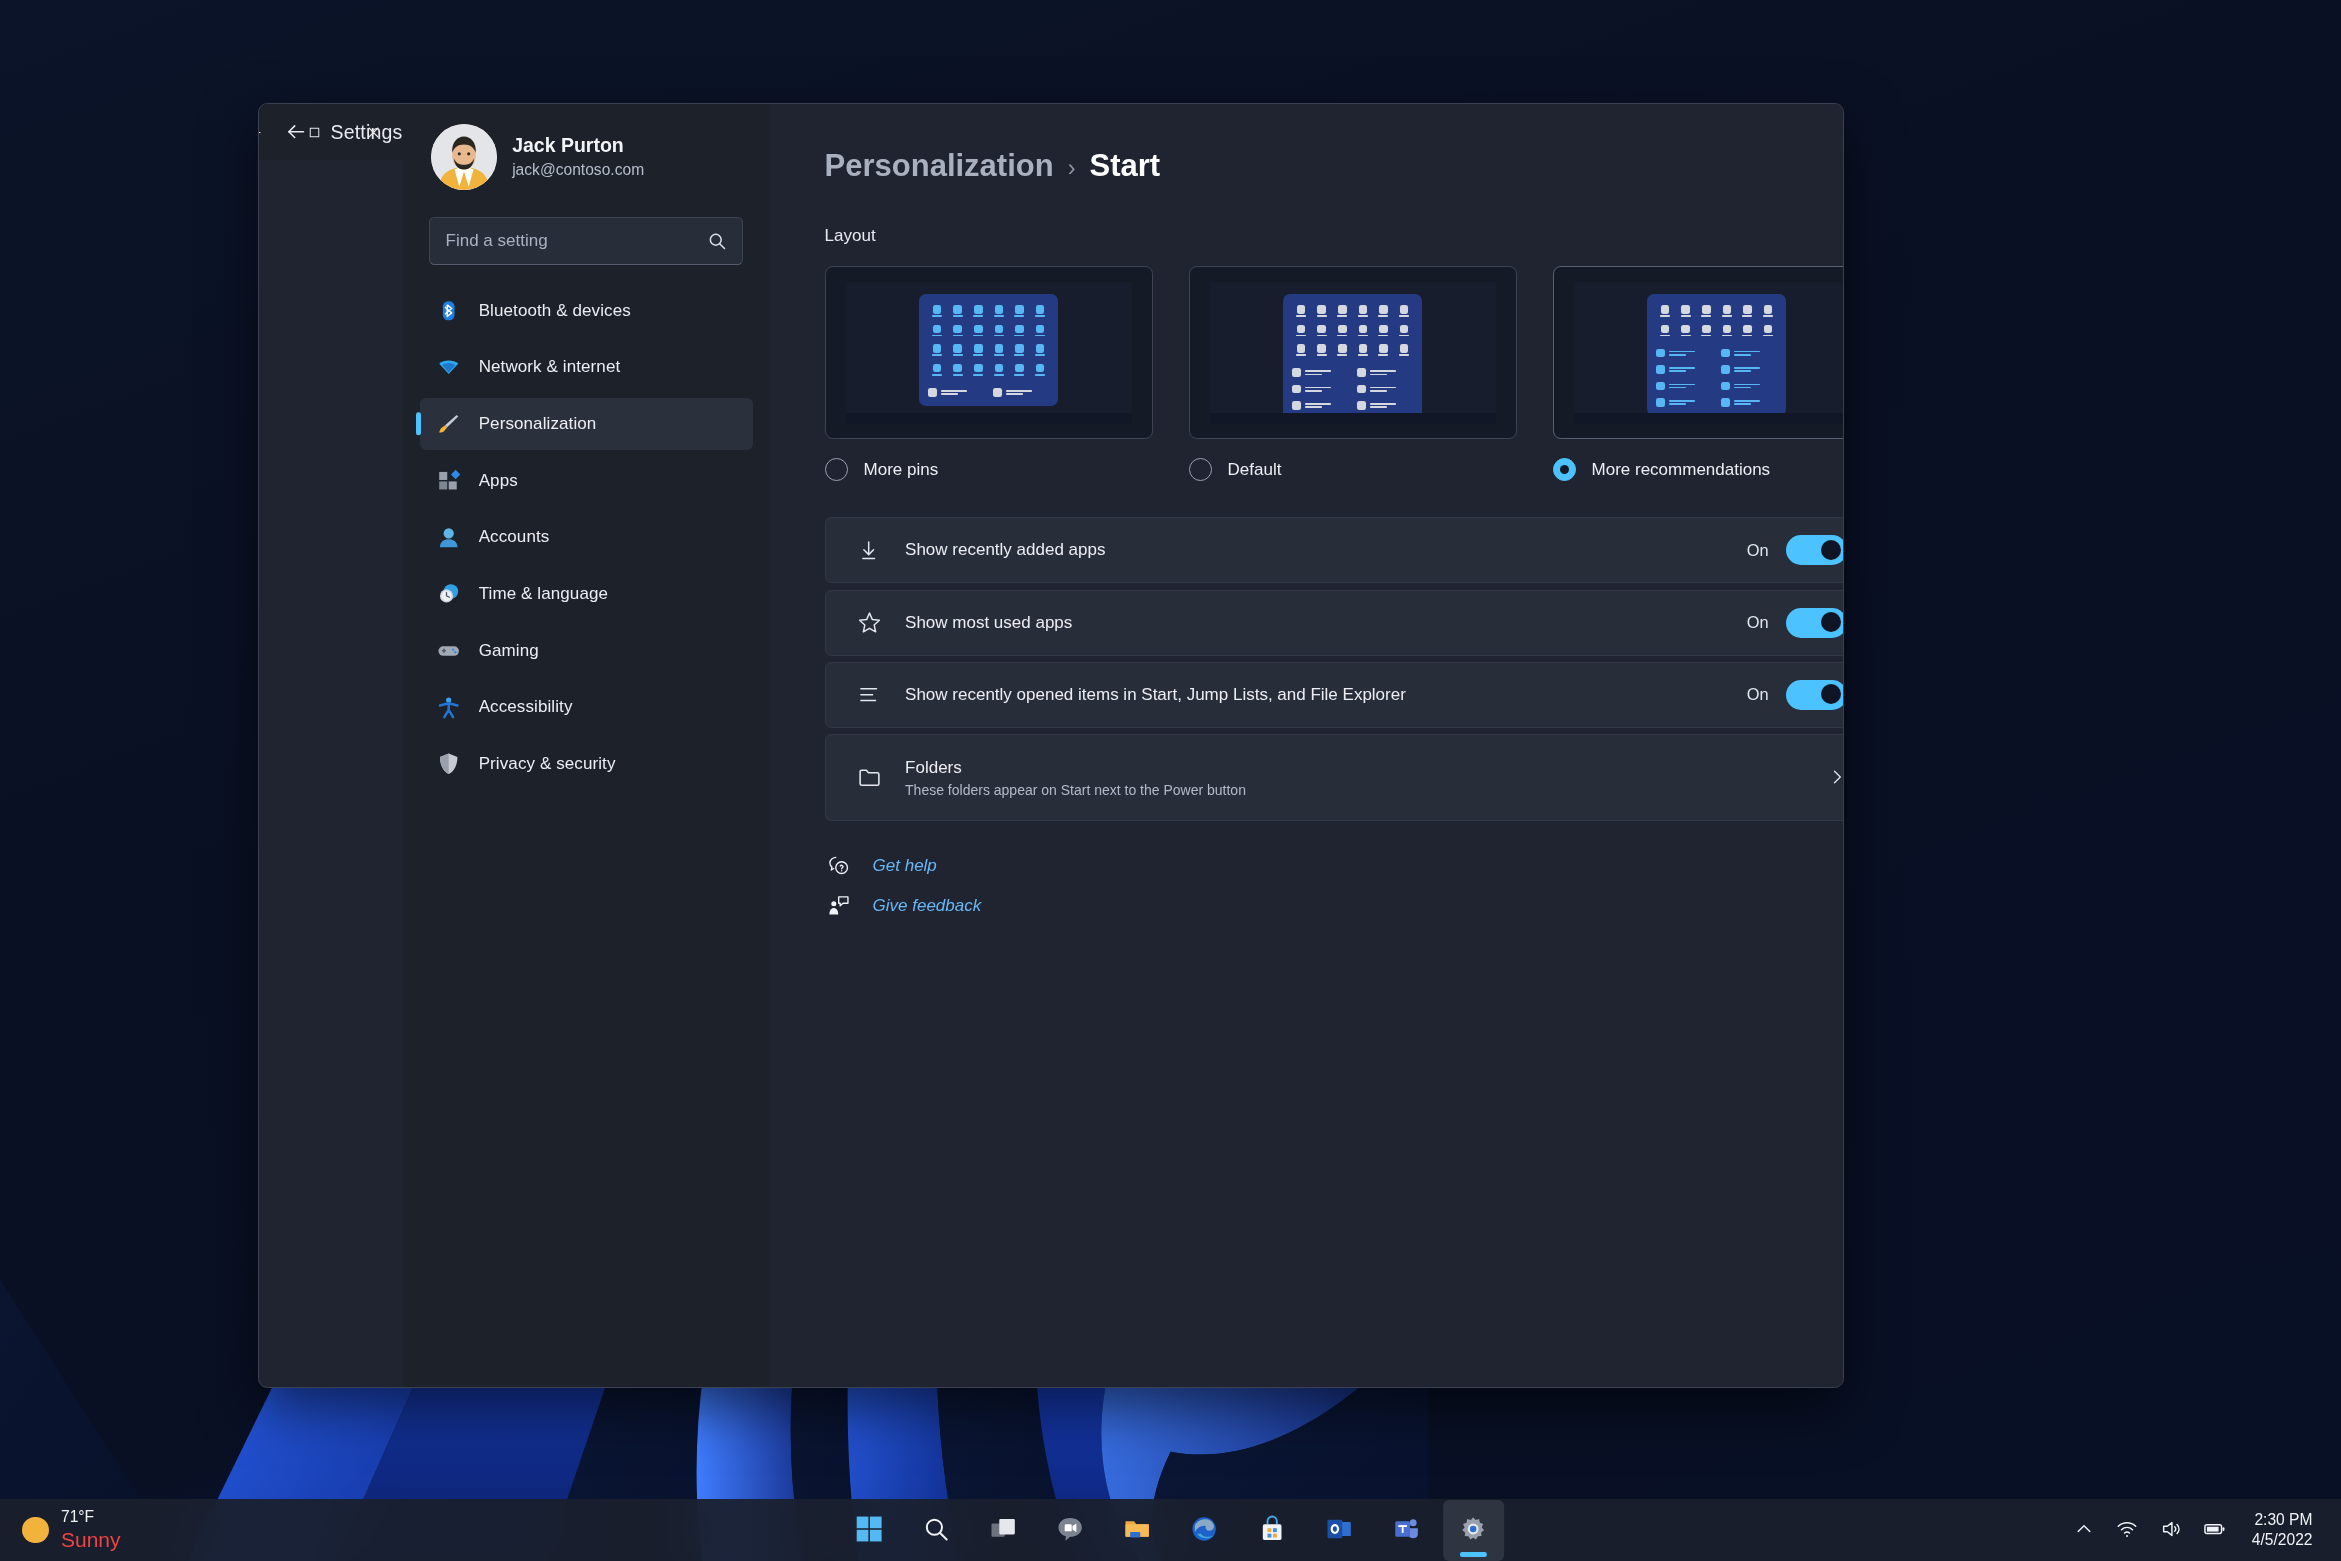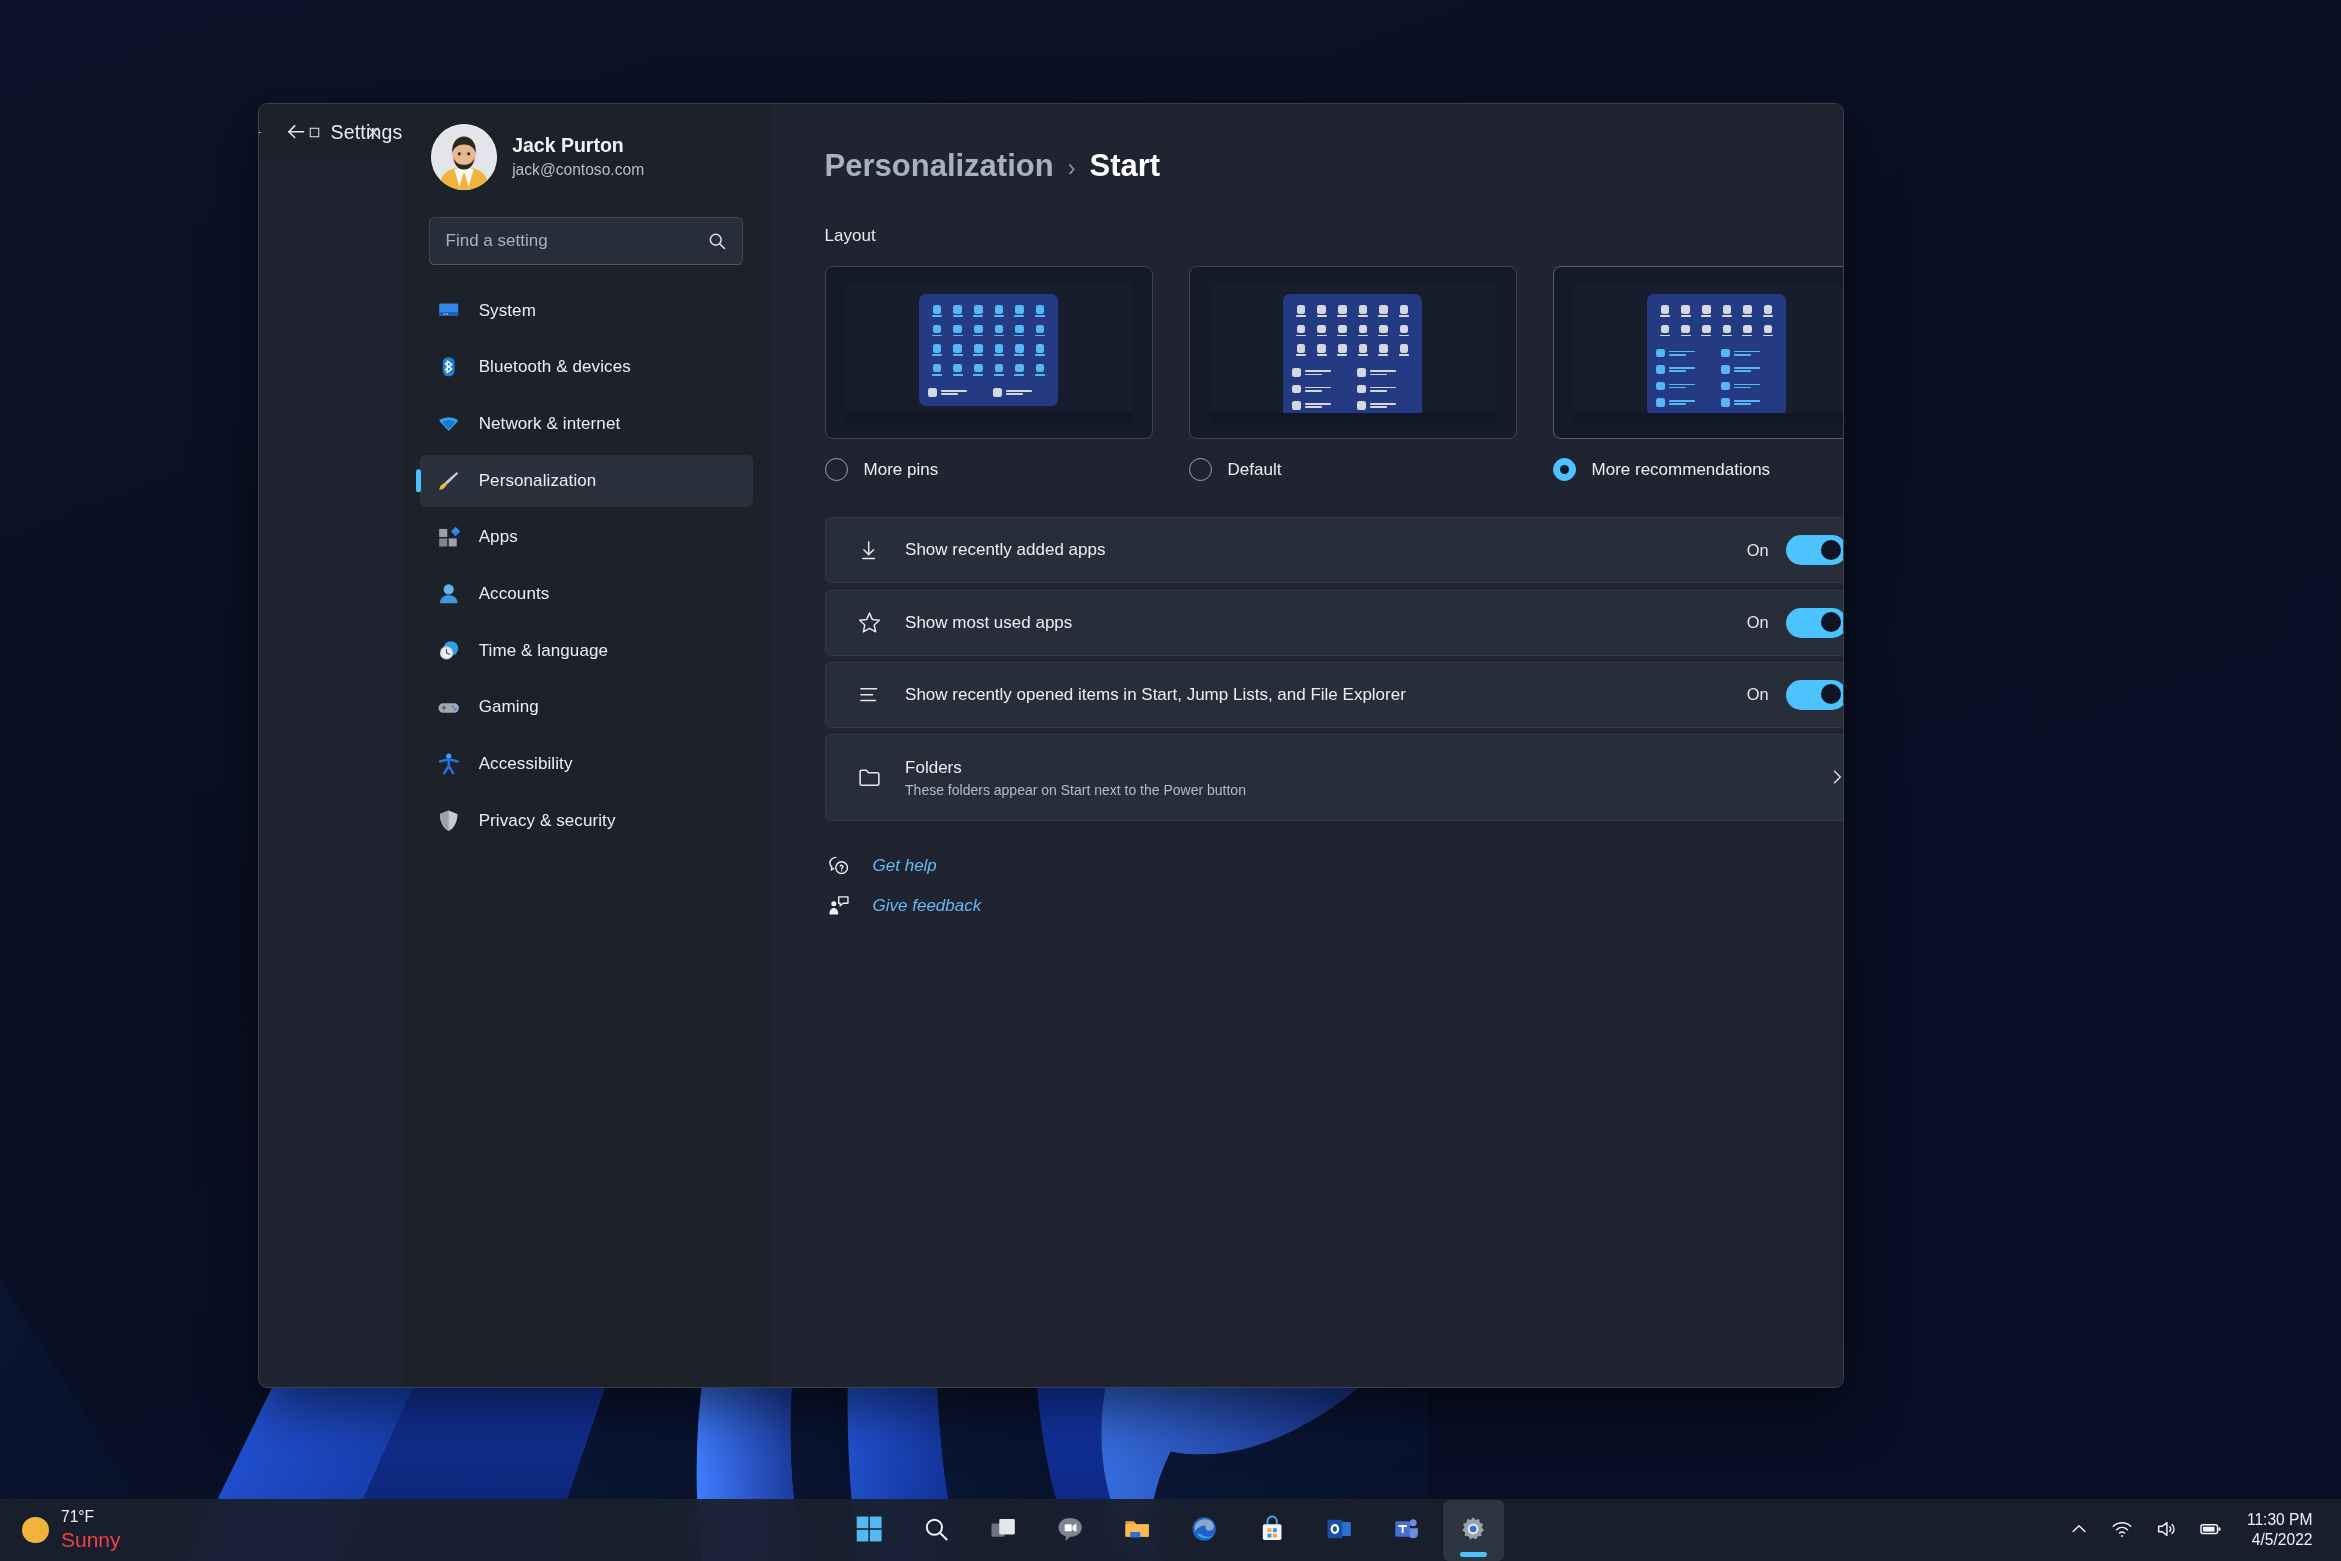"System" div.nav-item { html: <div> <span> <svg> <rect></rect> <rect></rect> <circle></circle> <circle></circle> </svg> </span> <span>System</span> </div> -> none }
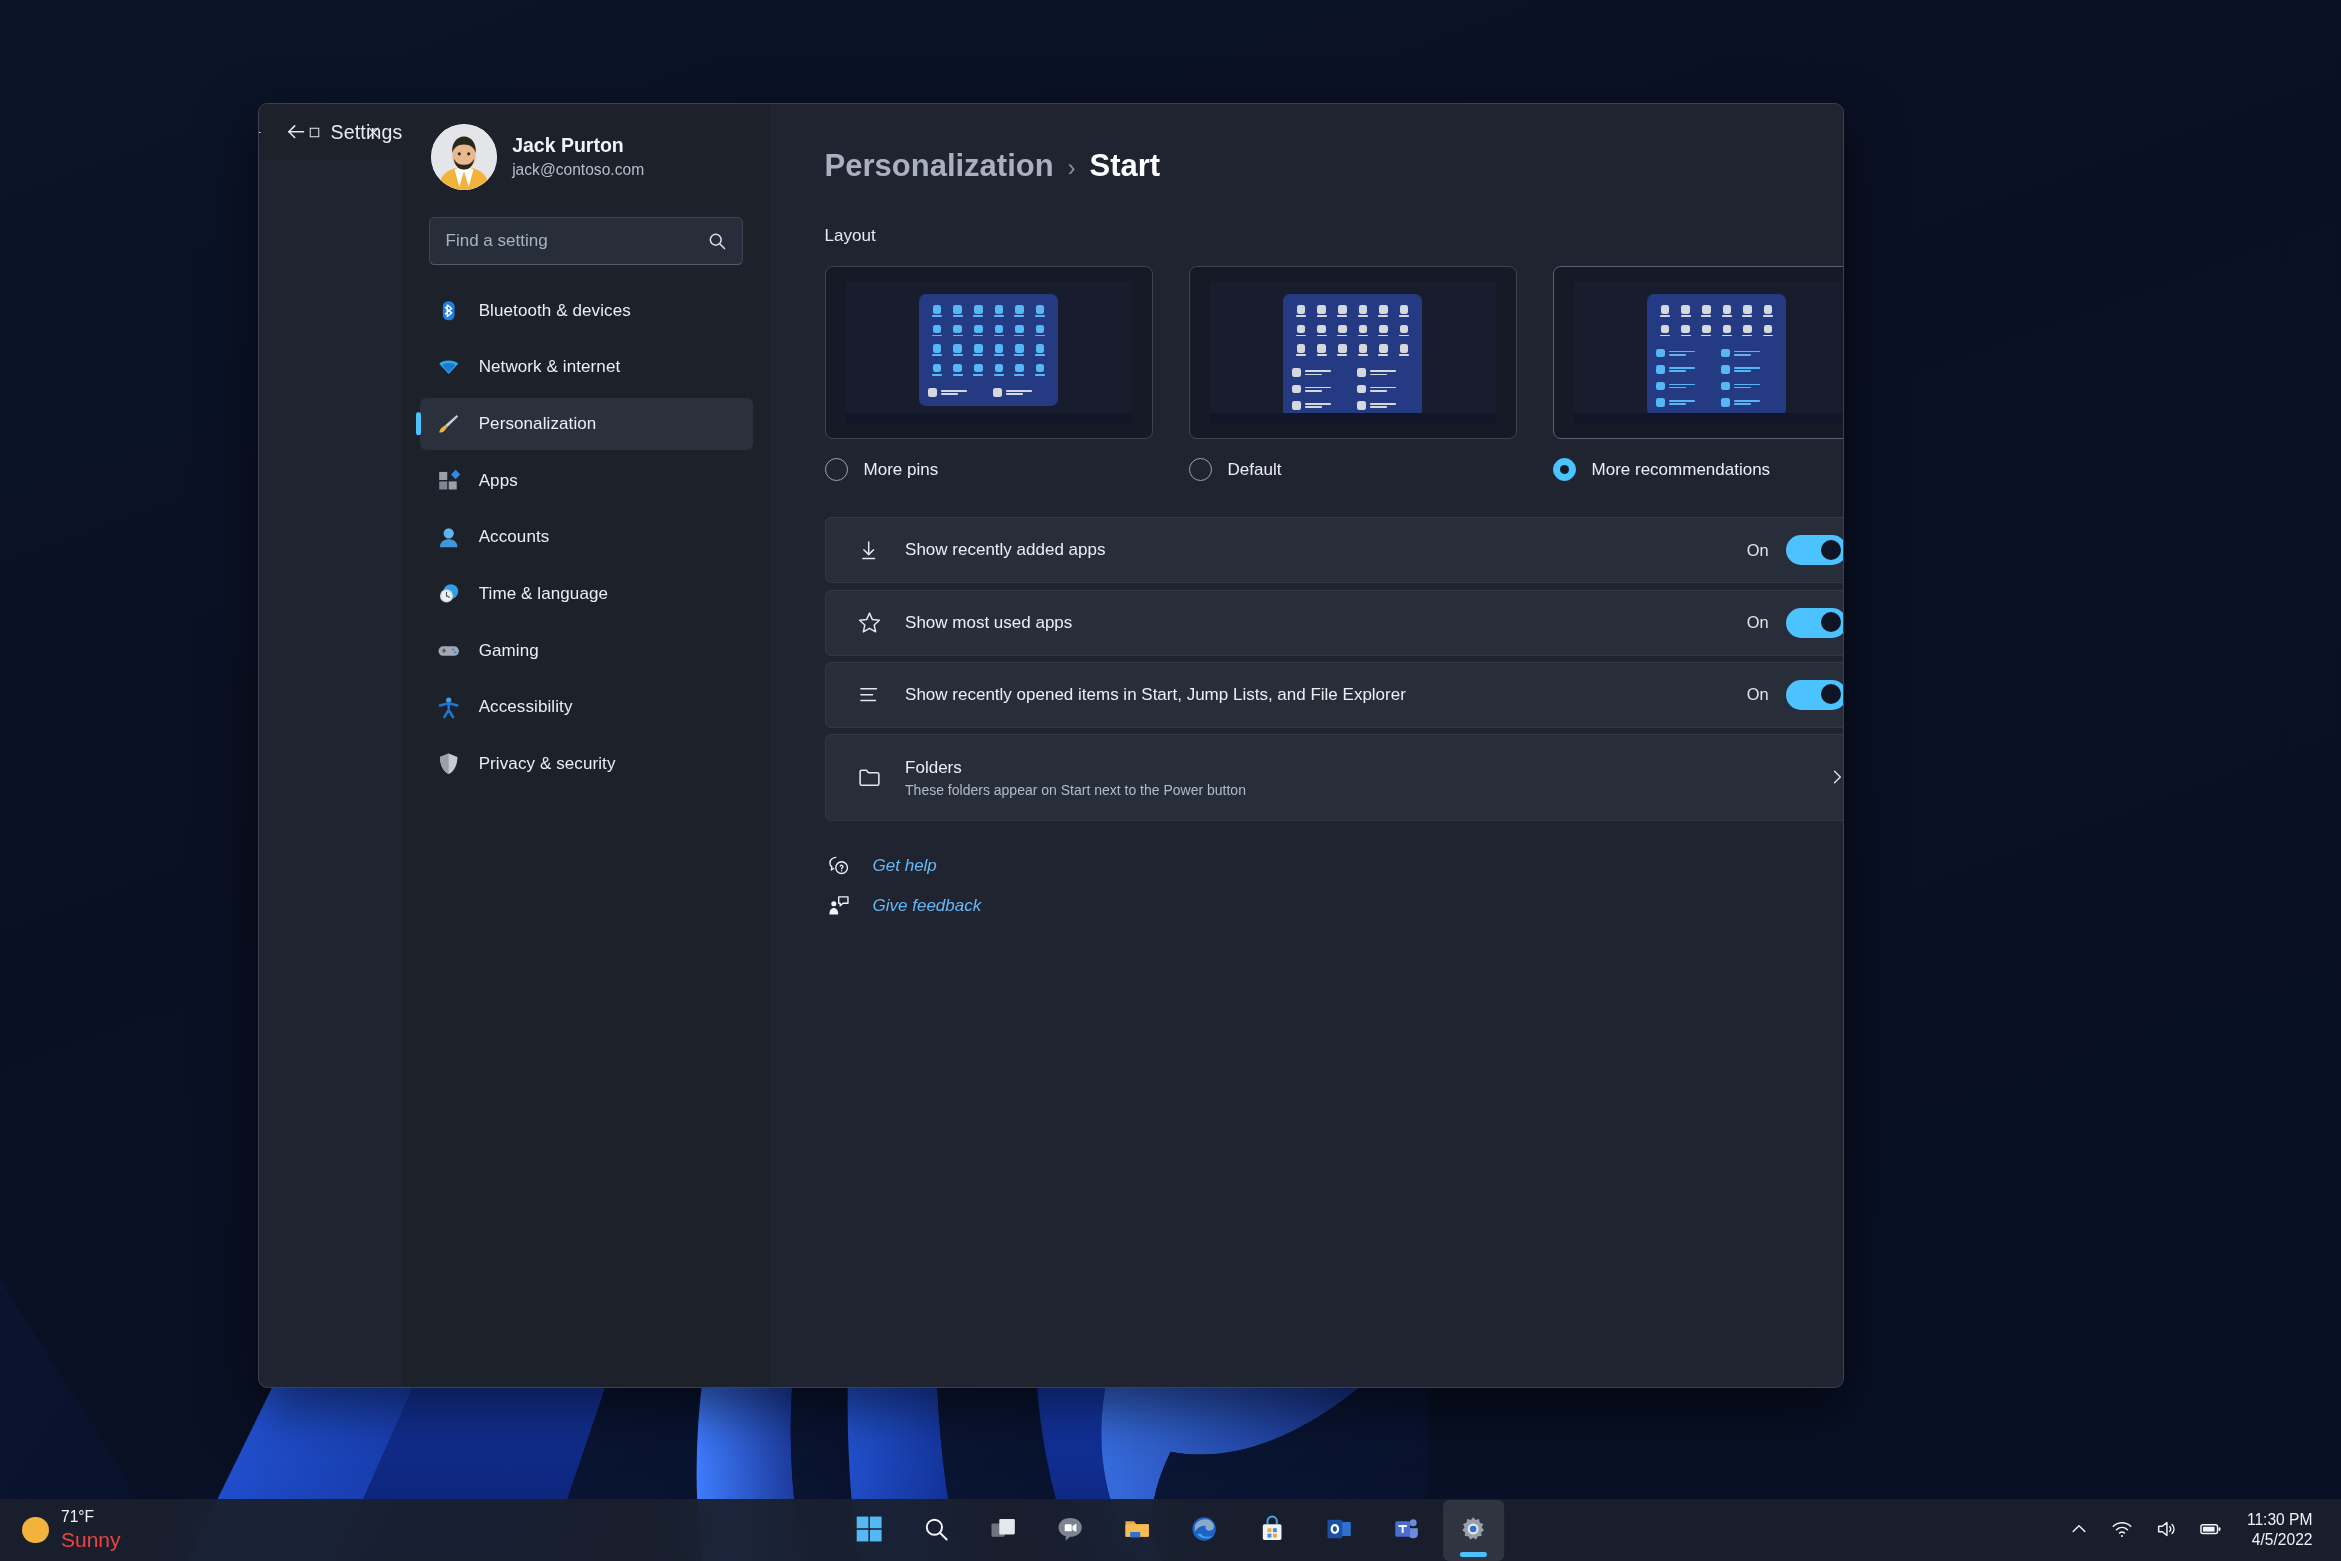"11:30 PM" span { text: 11:30 -> 2:30 }
